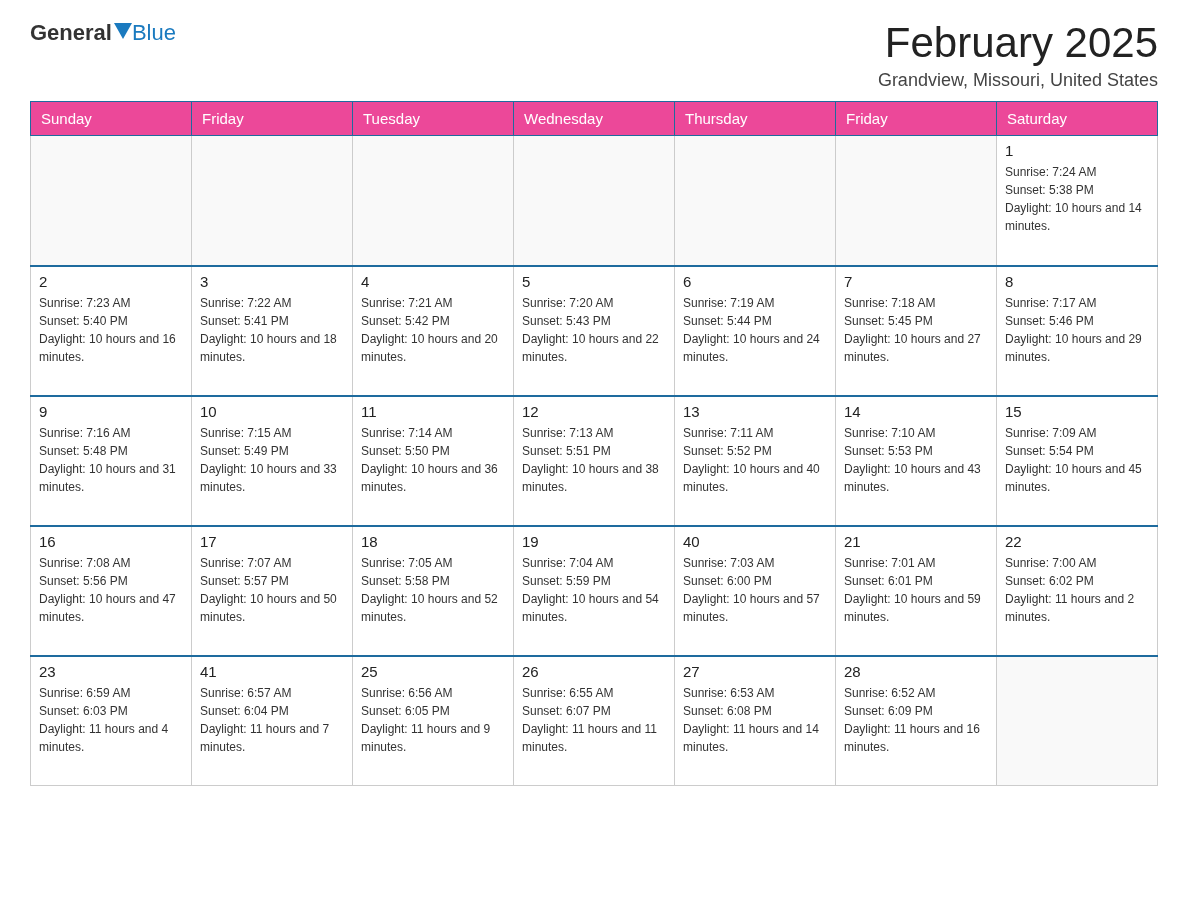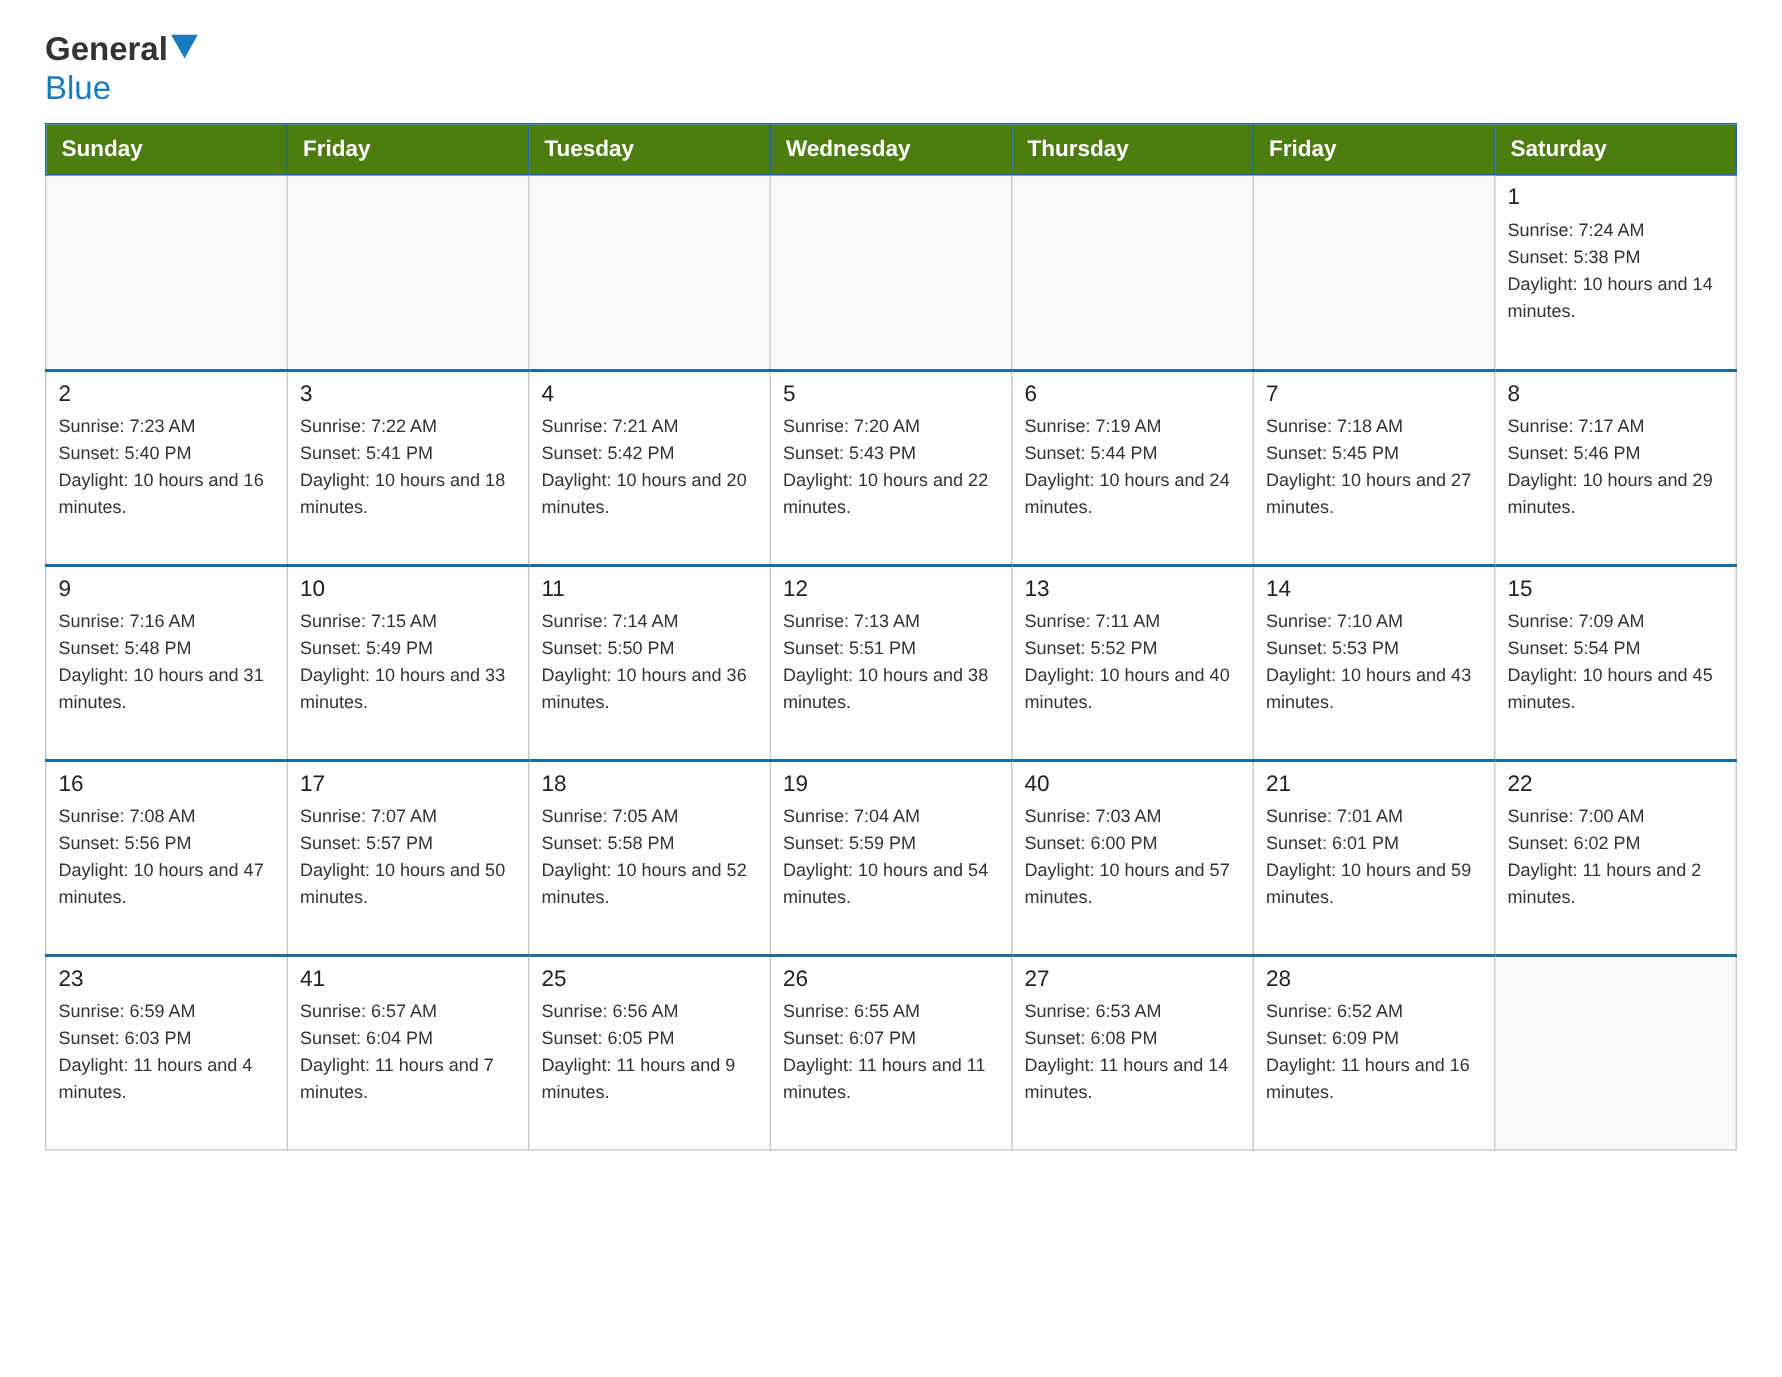"General" .logo { flex-direction: column -> none }
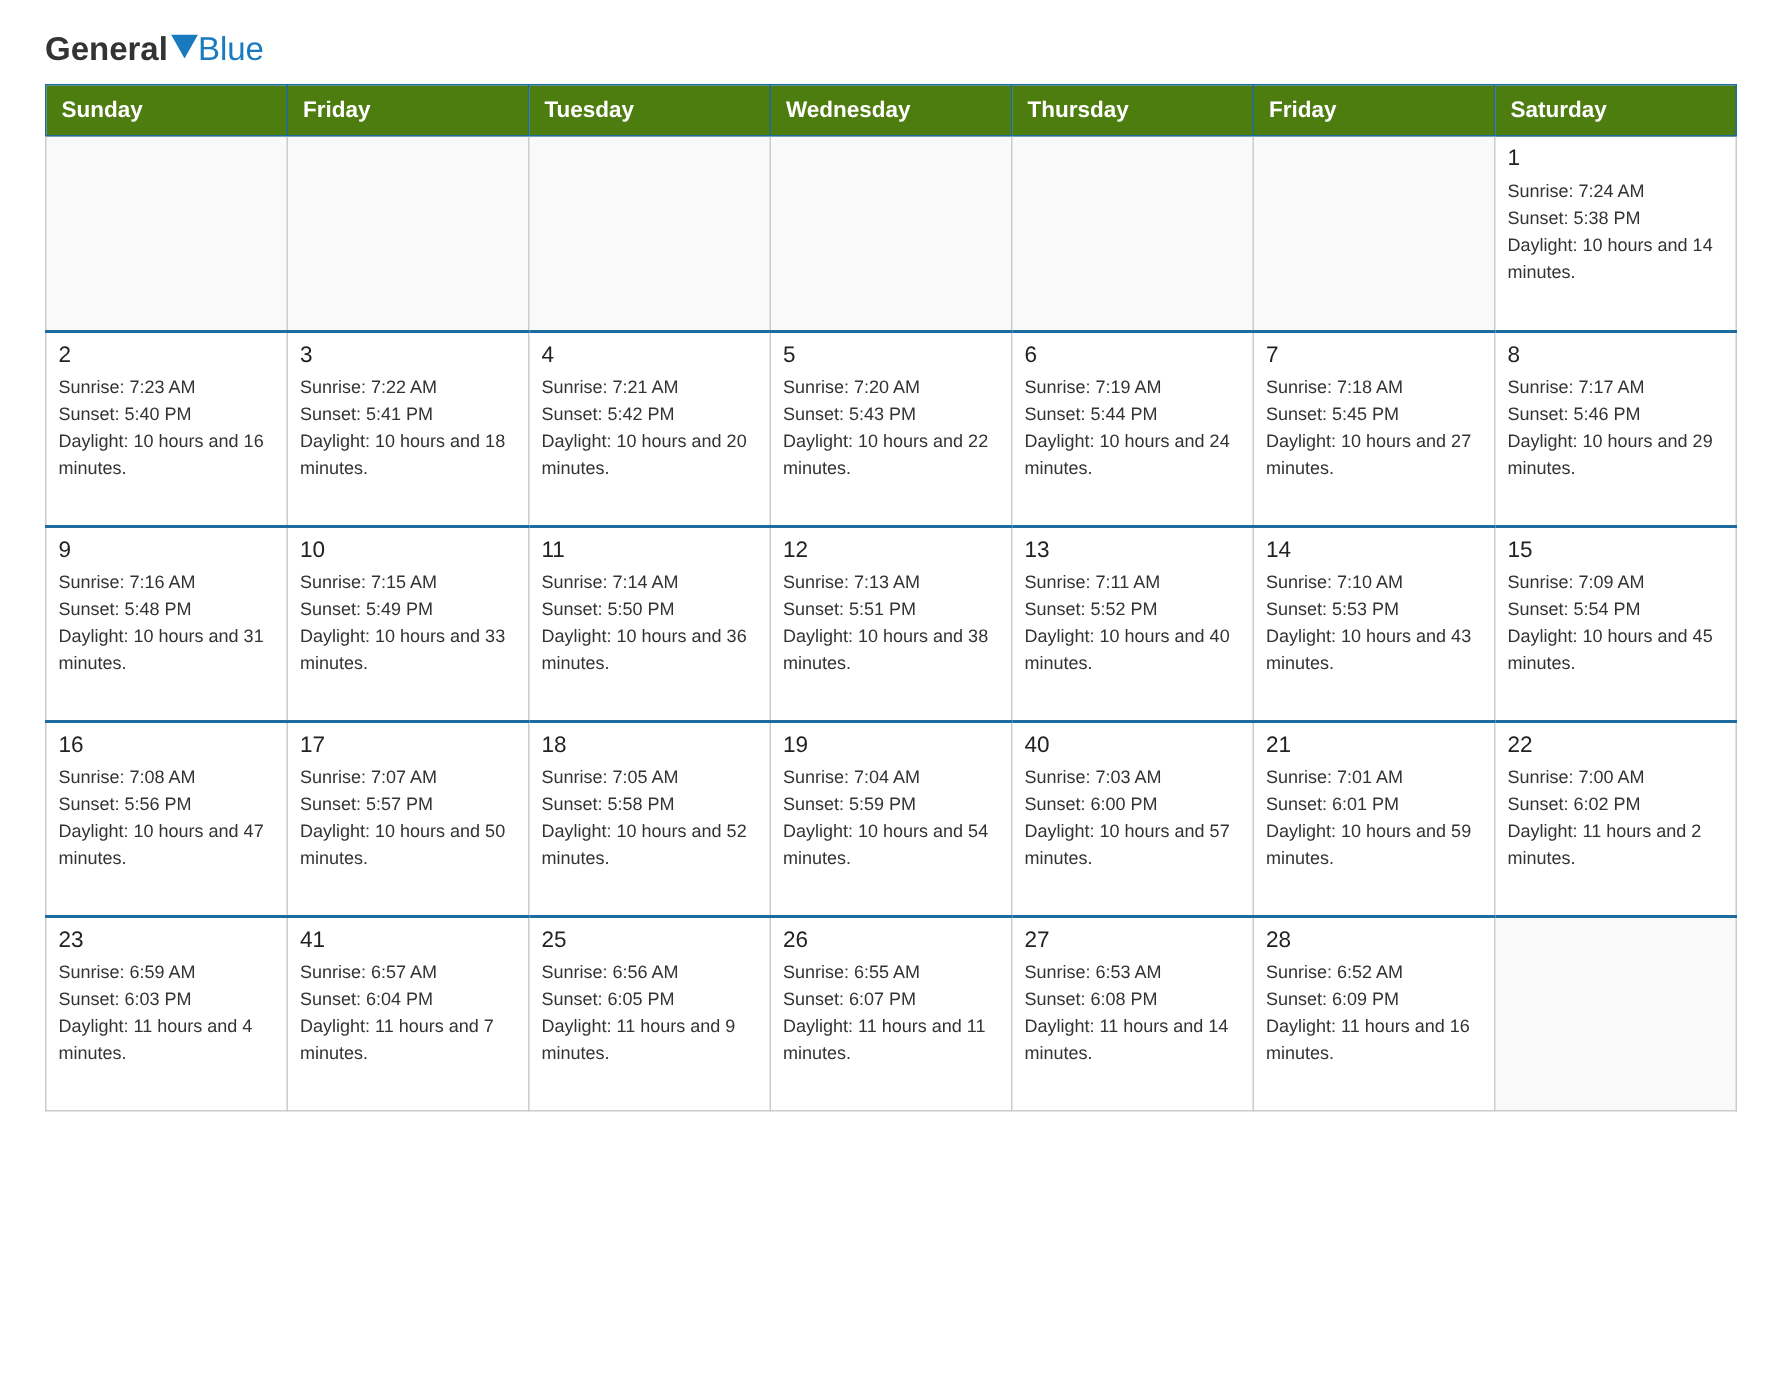"February 2025" div.title-section { html: none -> <div> <div>February 2025</div> <div>Grandview, Missouri, United States</div> </div> }
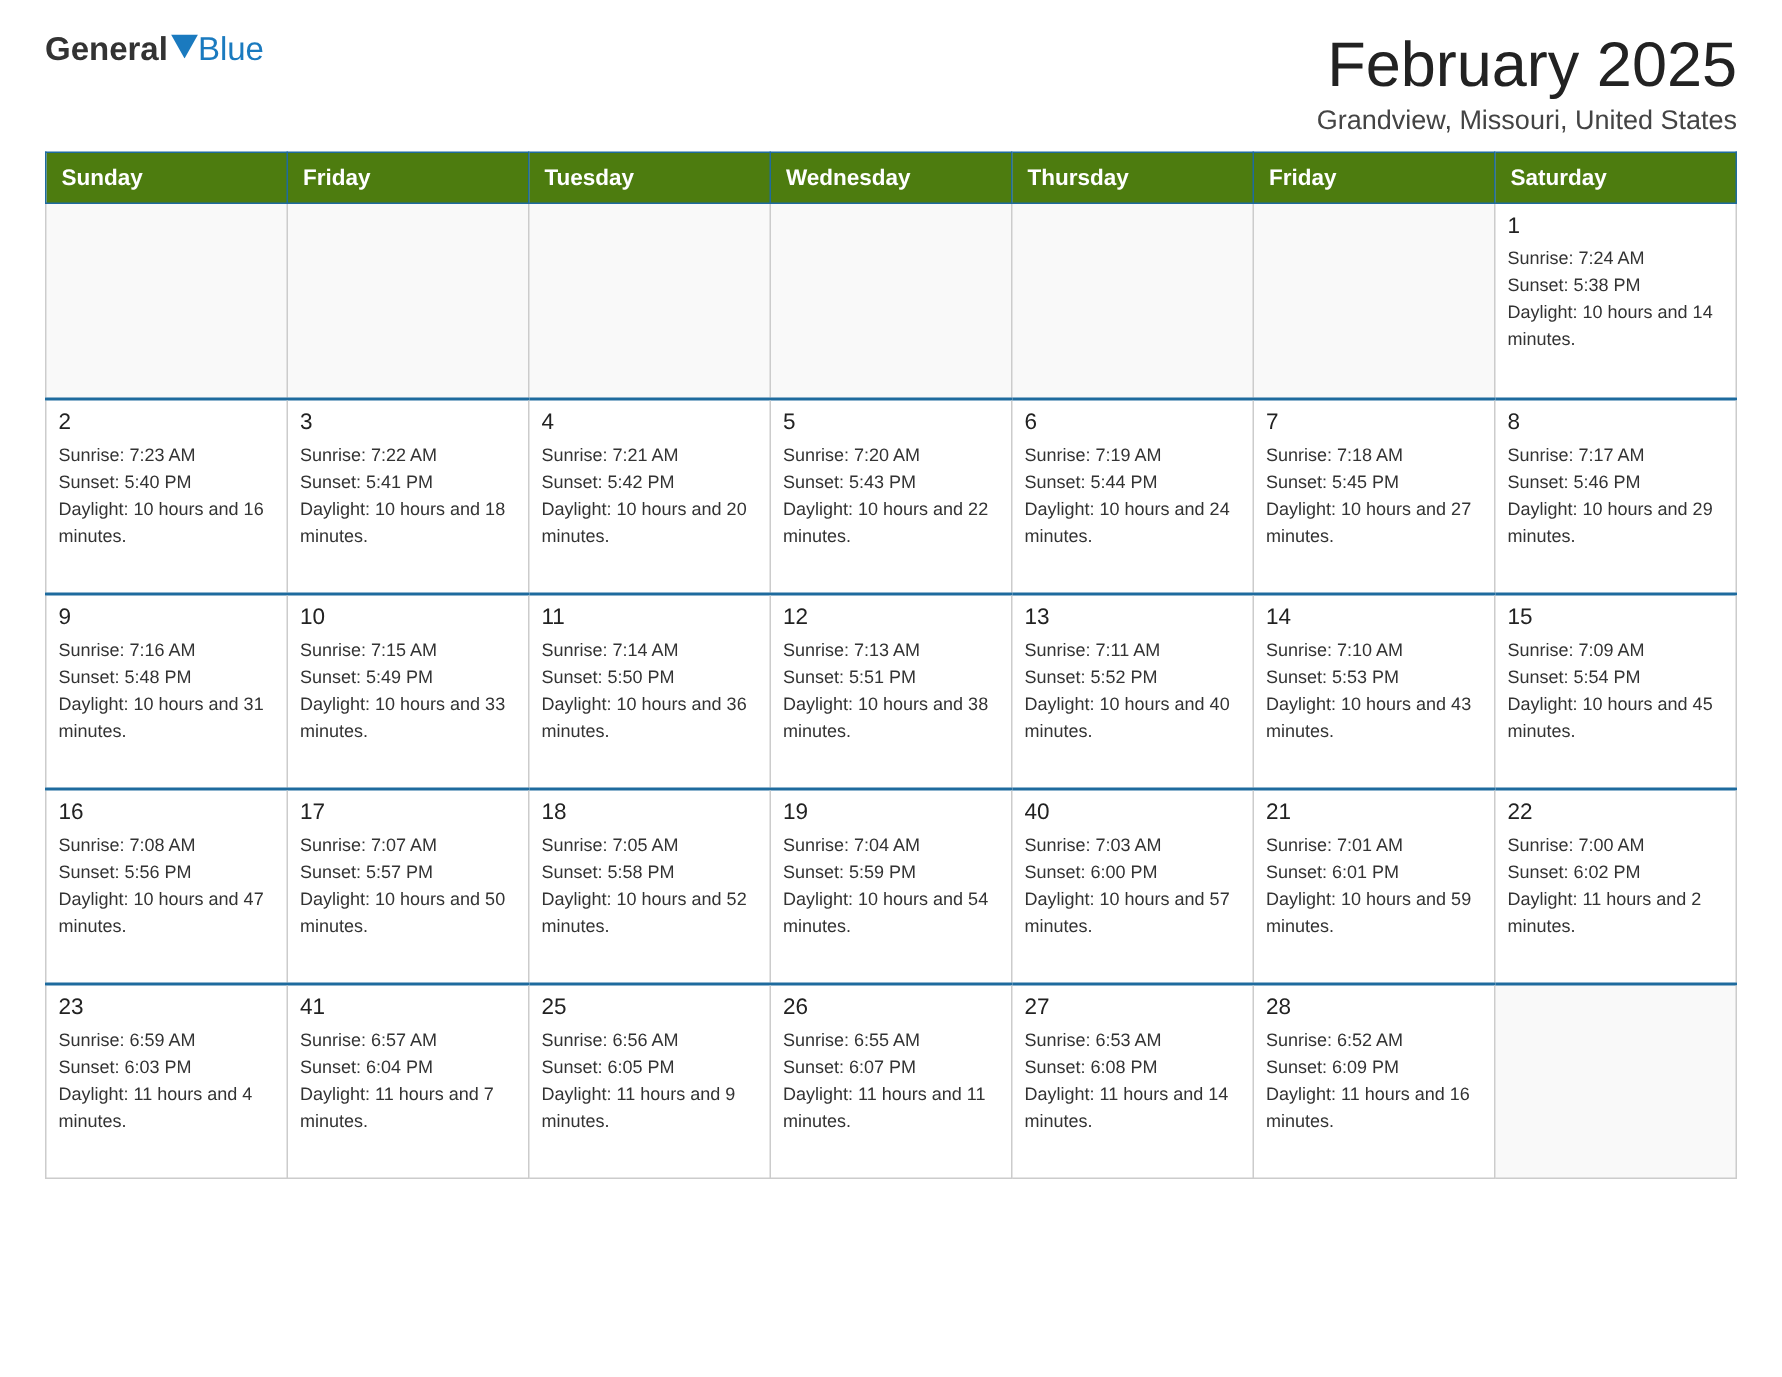"Sunday" .calendar th { background-color: #4d7c0f -> #ec4899; font-weight: bold -> normal }
